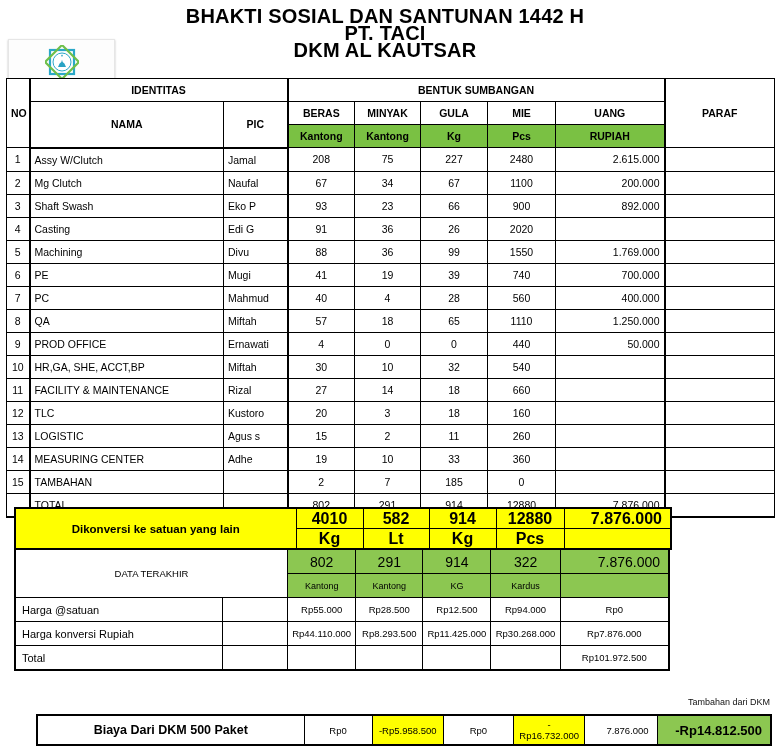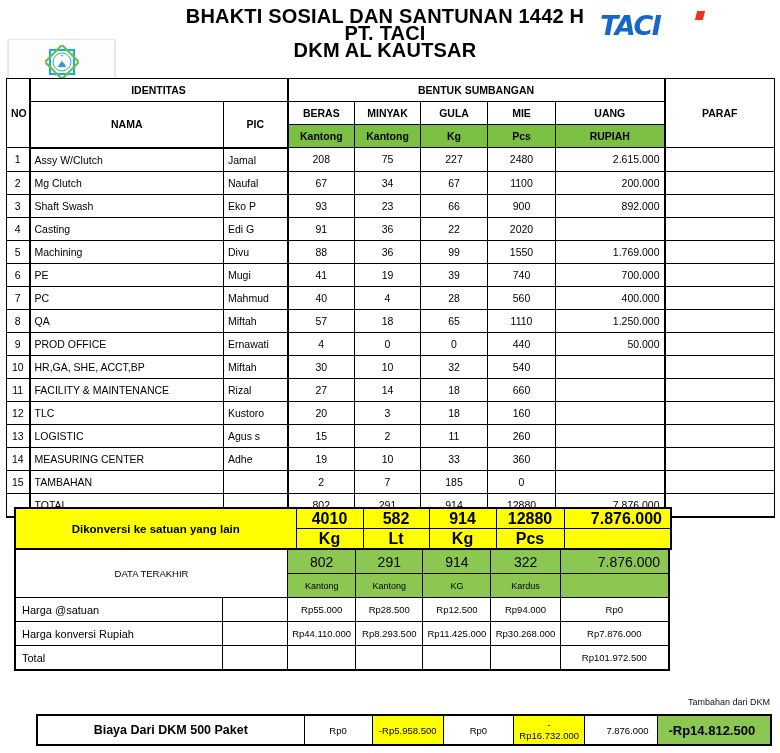"TACI" div.logo-taci { html: <div> <span>TACI</span> <span></span> </div> -> none }
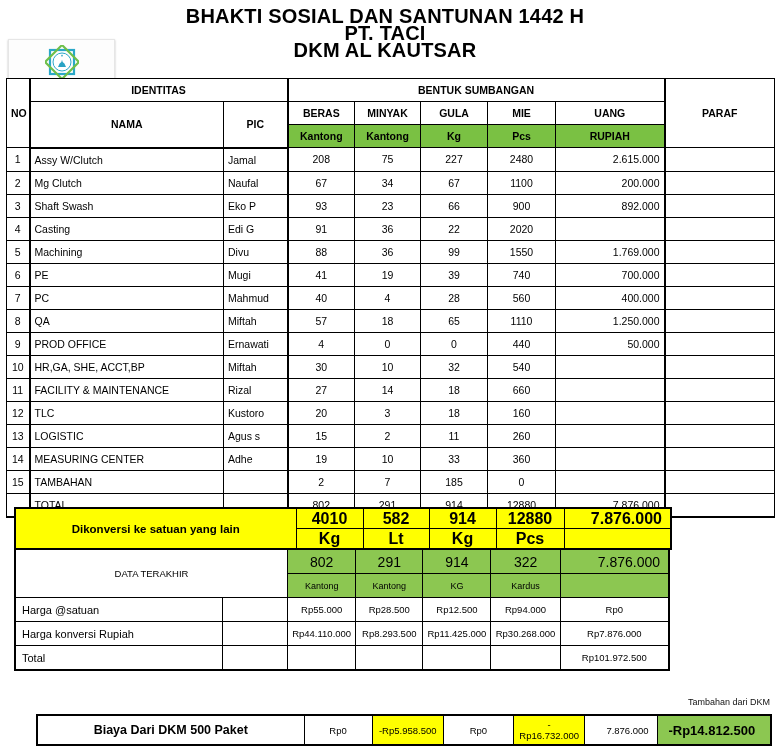"22" td.c-center { text: 22 -> 26 }
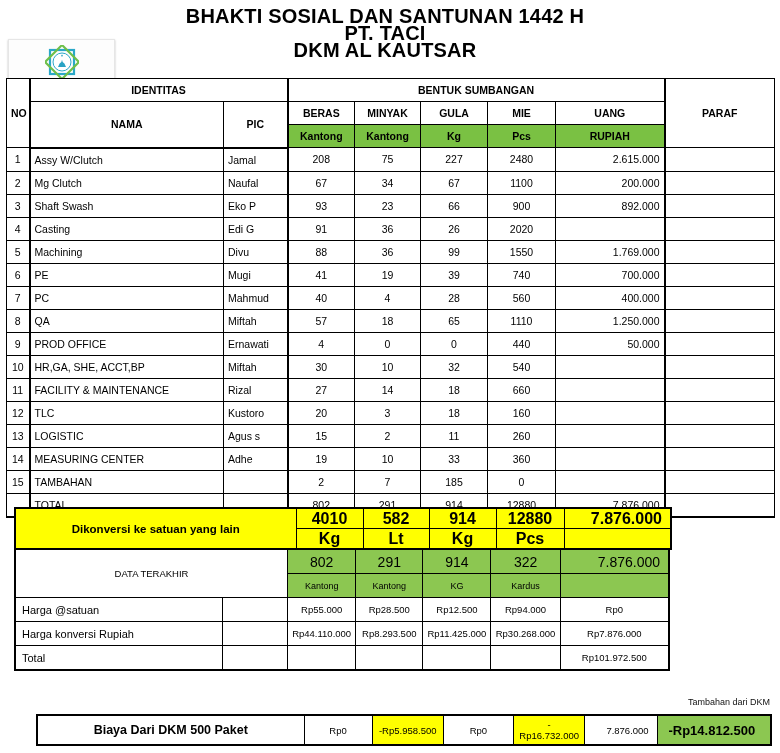"-Rp14.812.500" .t-bot td.grn { text-align: none -> right }
